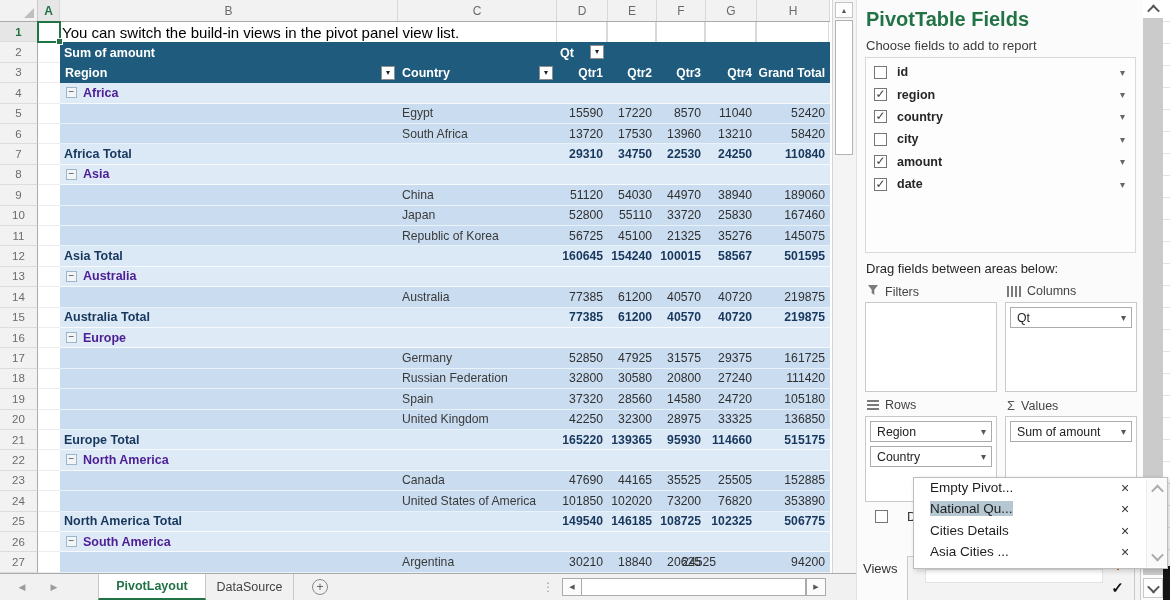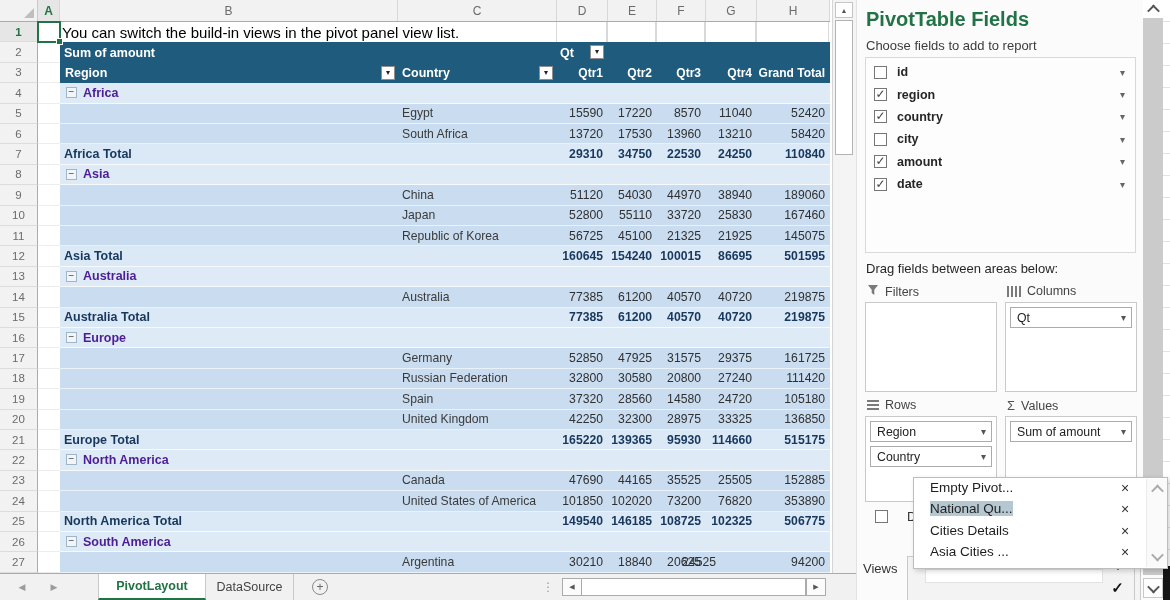"21925" div.vcell { text: 21925 -> 35276 }
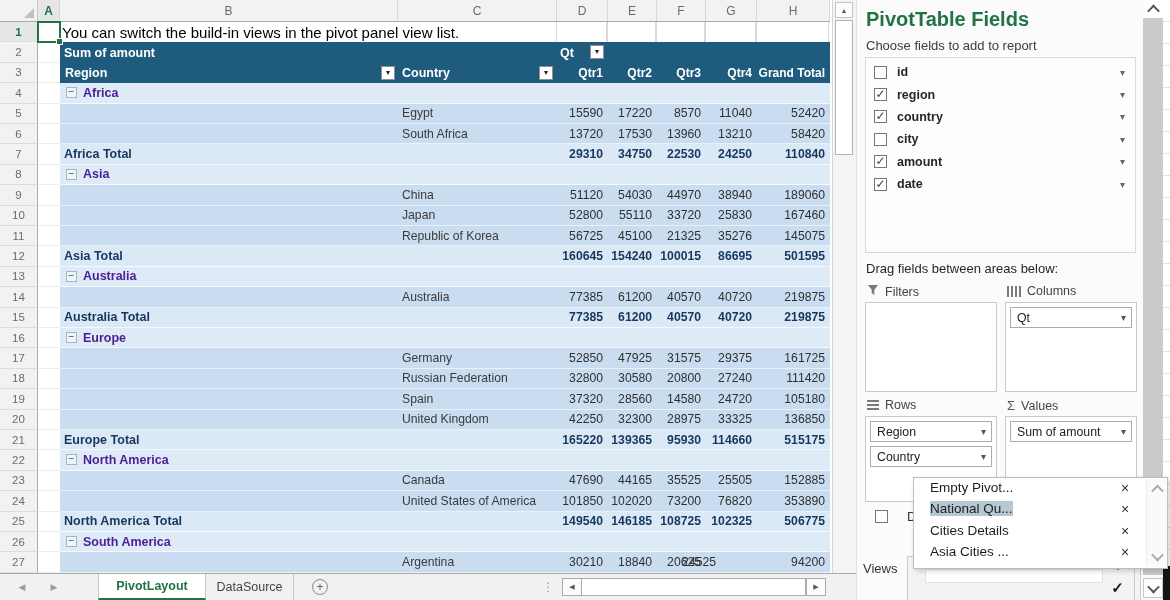"86695" div.vcell { text: 86695 -> 58567 }
